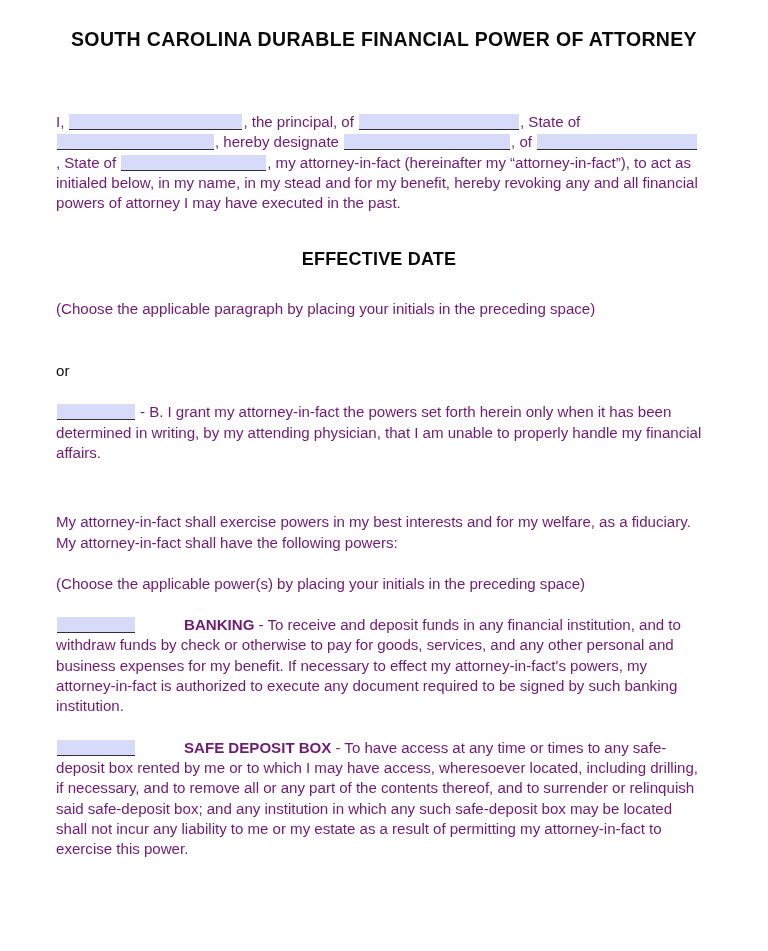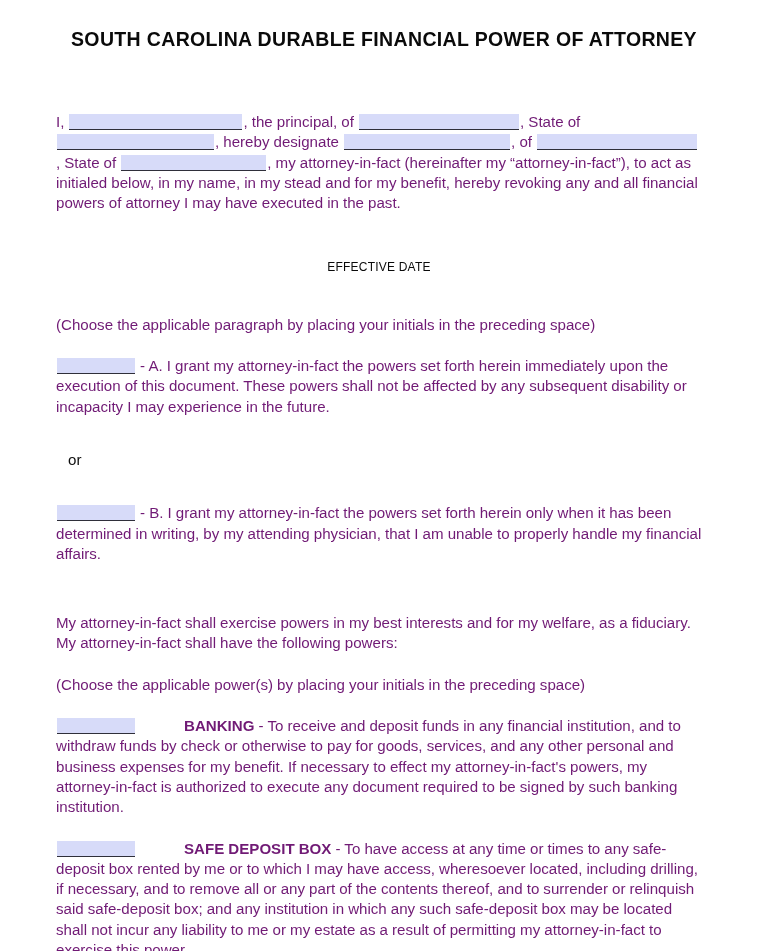"EFFECTIVE DATE" .section-head { font-size: 12px -> 18px; font-weight: normal -> bold; margin: 16px -> 8px }
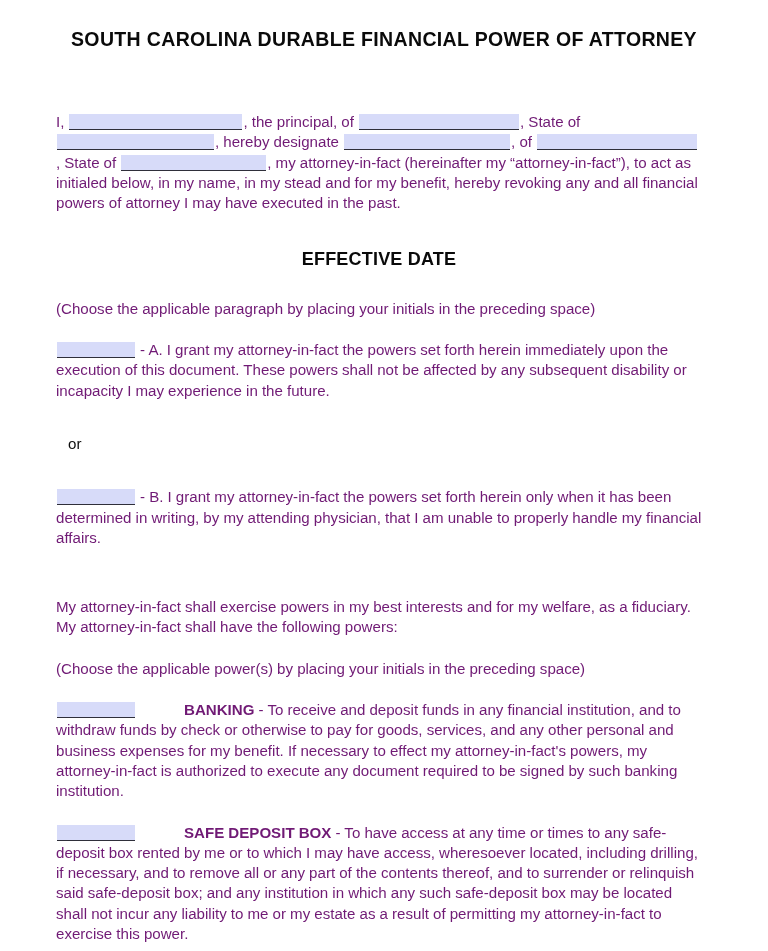"- A. I grant my" p.para { html: <p><span></span><span> - A. I grant my attorney-in-fact the powers set forth herein immediately upon the execution of this document. These powers shall not be affected by any subsequent disability or incapacity I may experience in the future.</span></p> -> none }
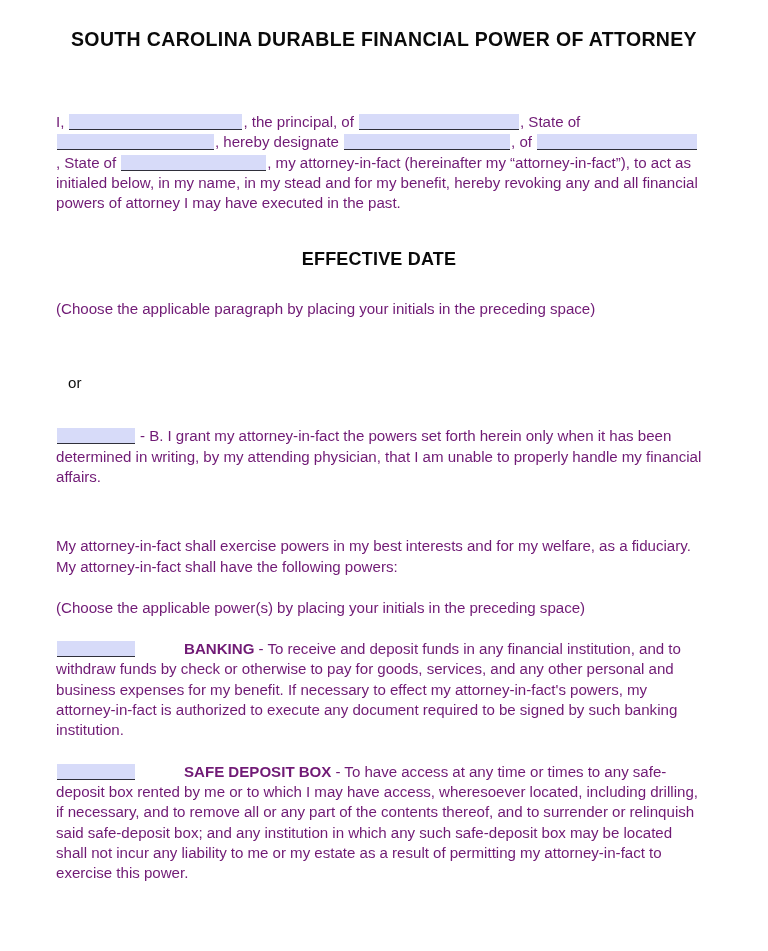"or" .or-line { margin: 12px -> 0 }
